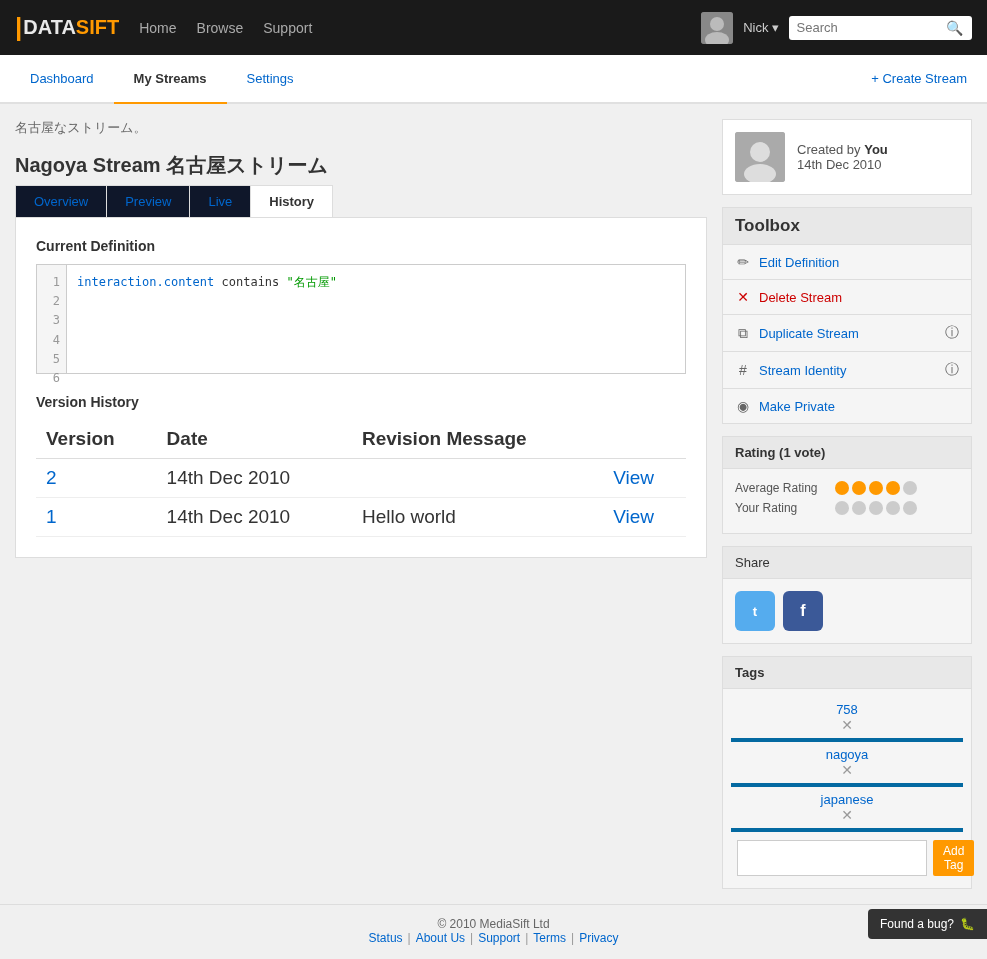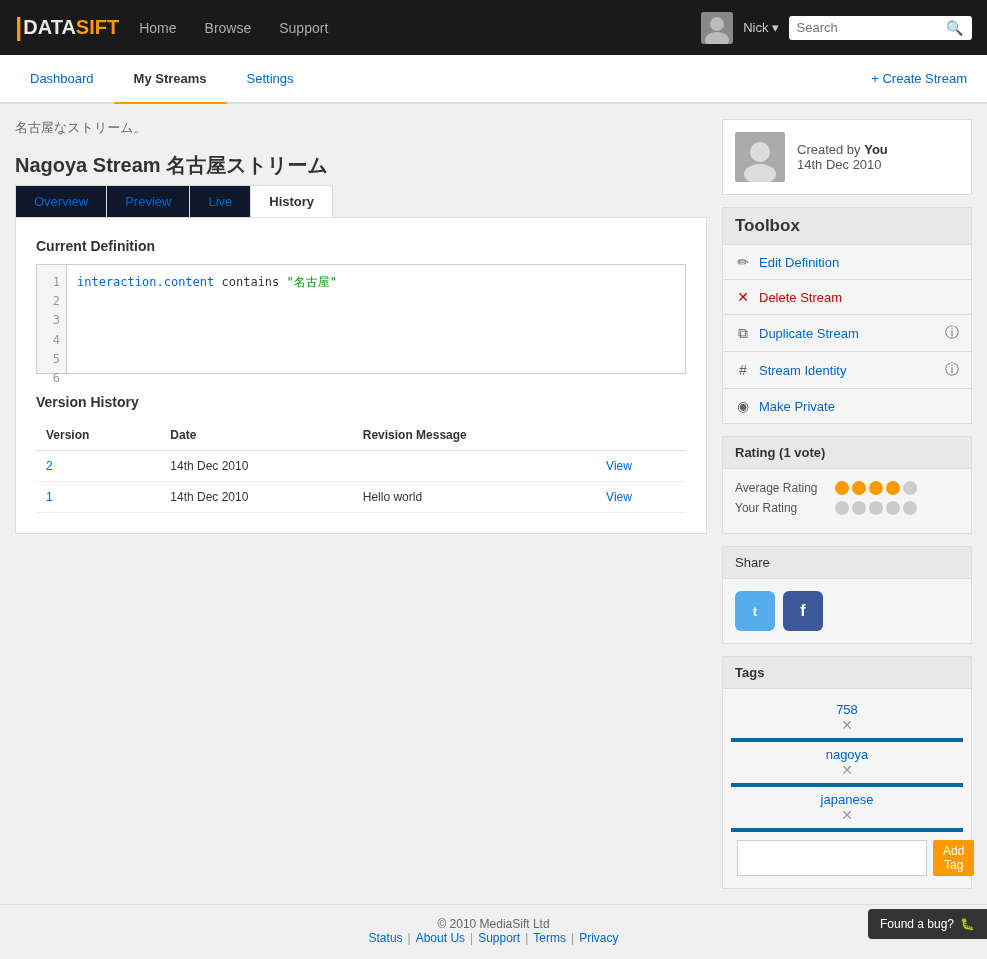"Home" #header nav { gap: 28px -> 20px }
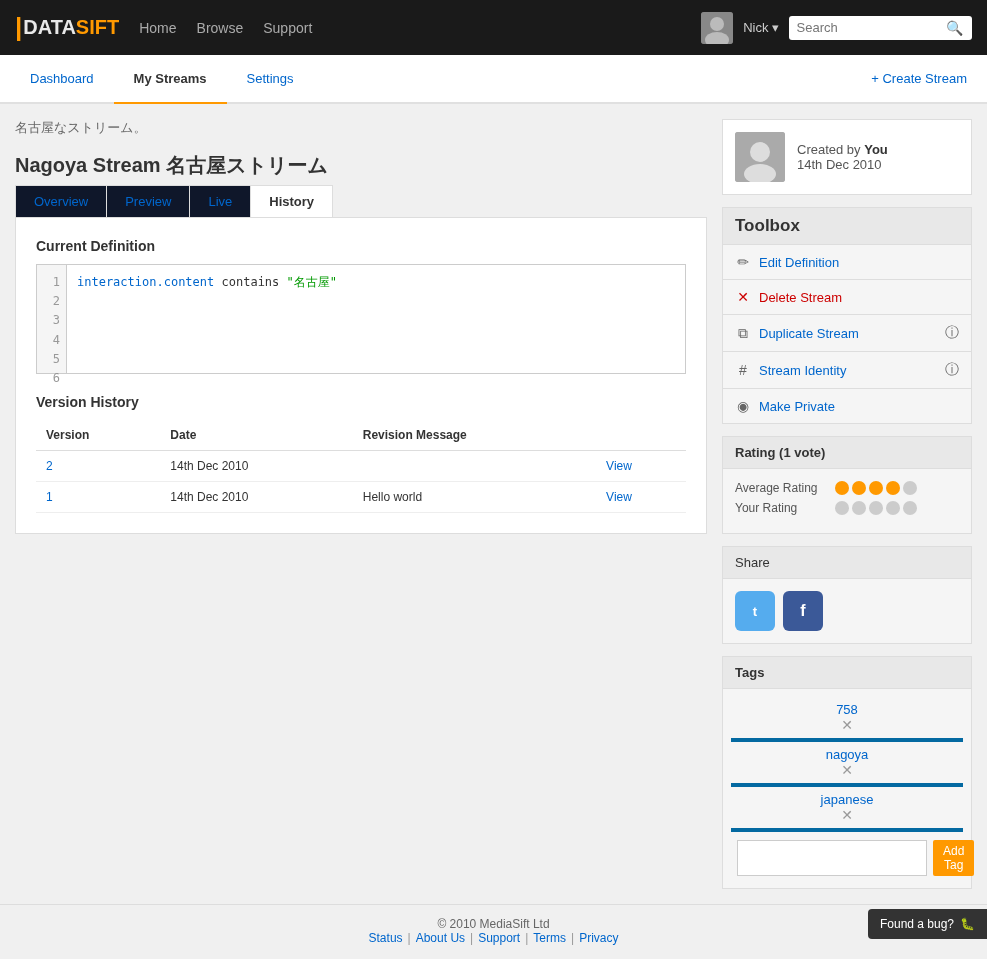"Version" #version-table { font-size: 12px -> 19px }
